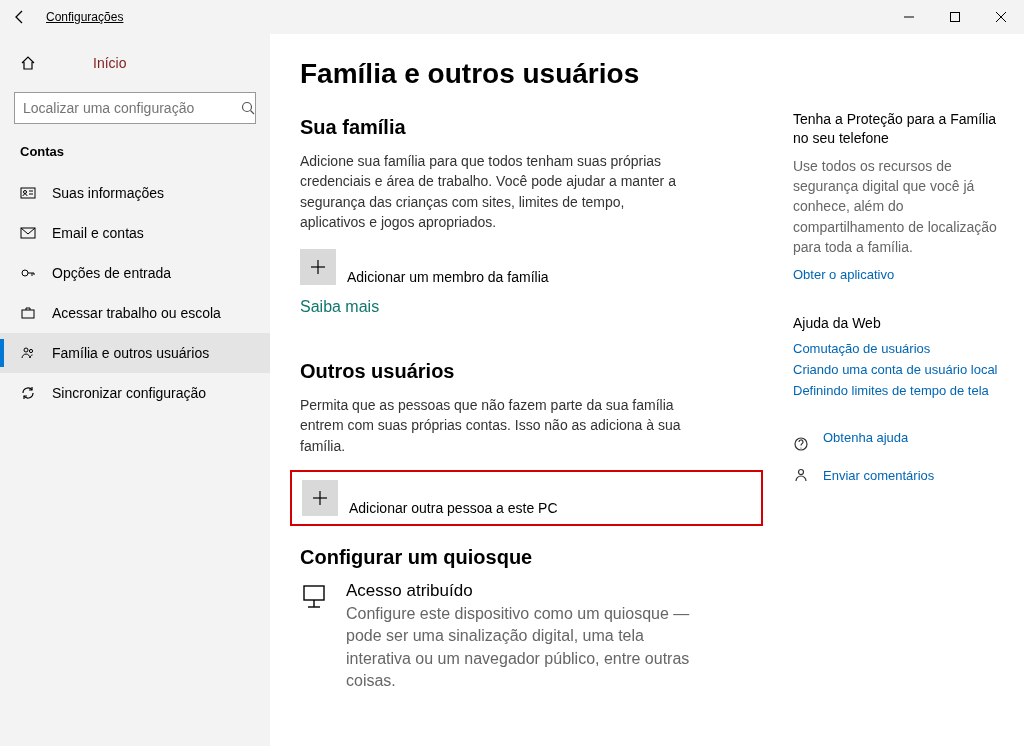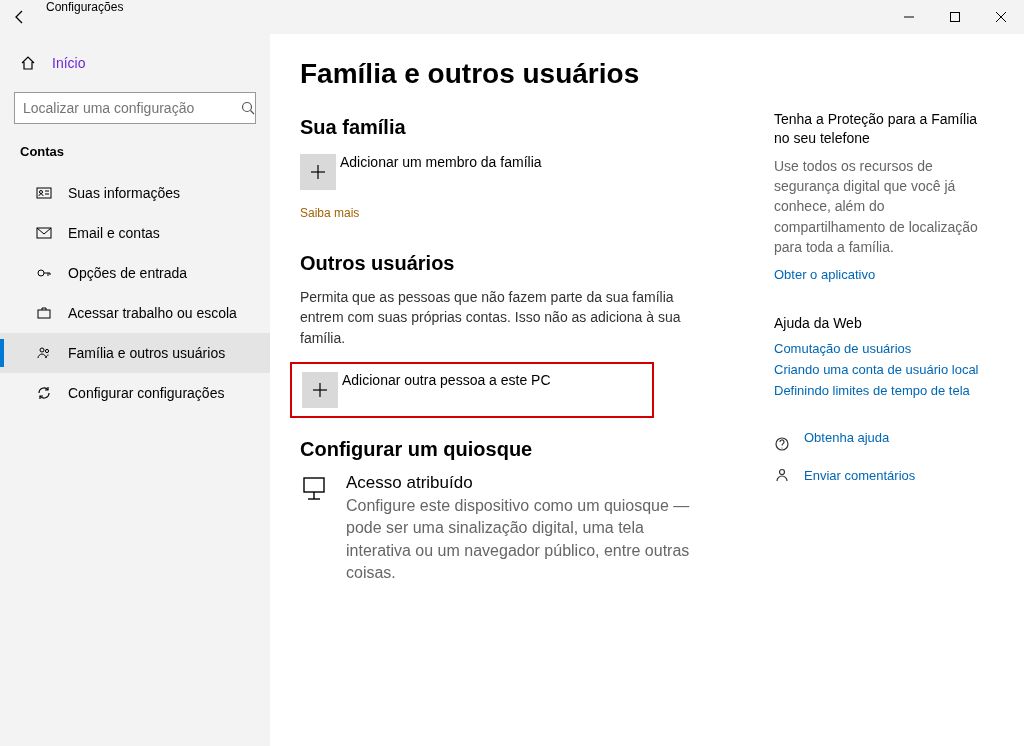"Configurações" .titlebar { align-items: flex-start -> center; text-decoration: none -> underline }
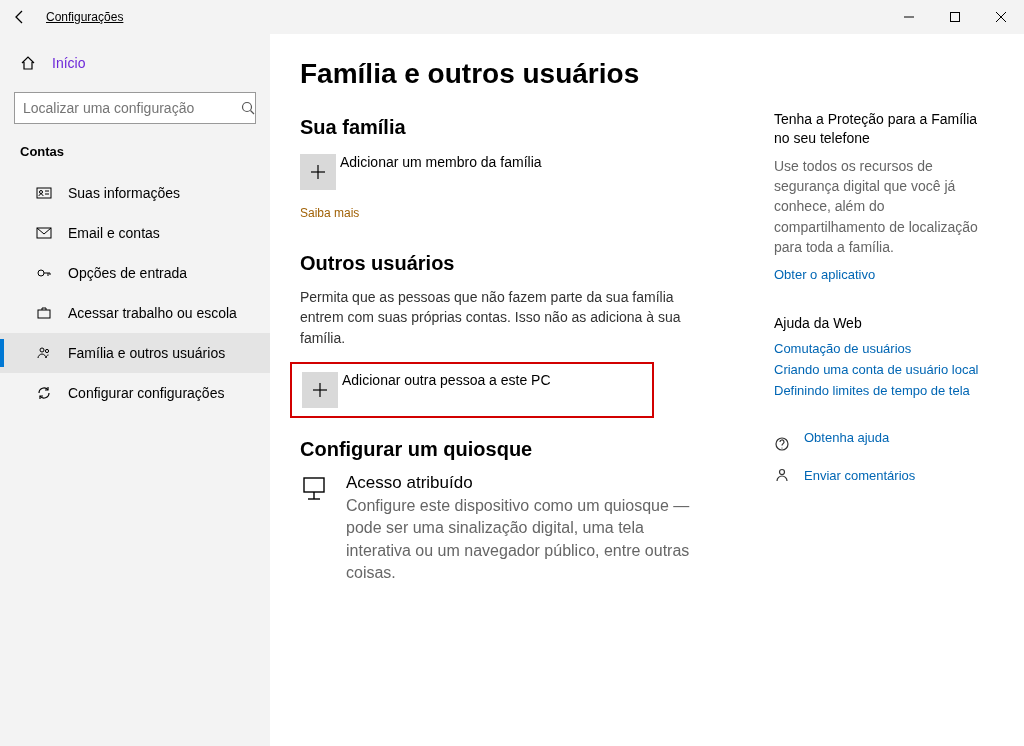"Início" .home-row .label { color: #6d28d9 -> #7f1d1d; margin-left: none -> 41px }
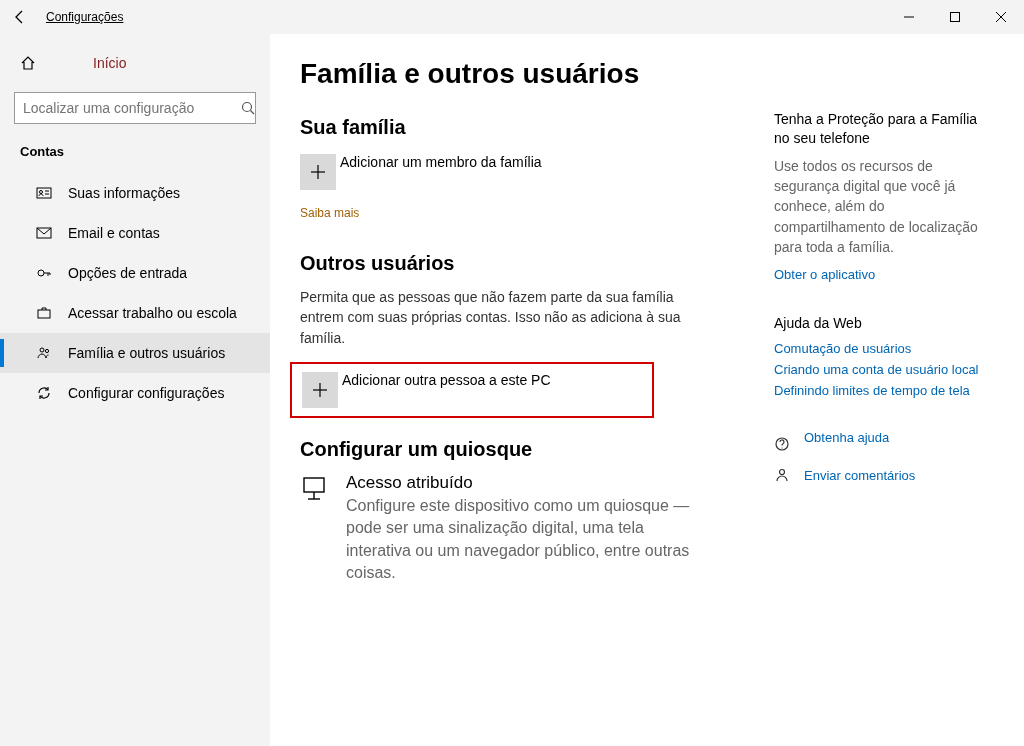"Adicione sua família para que" p { html: none -> <p>Adicione sua família para que todos tenham suas próprias credenciais e área de trabalho. Você pode ajudar a manter a segurança das crianças com sites, limites de tempo, aplicativos e jogos apropriados.</p> }
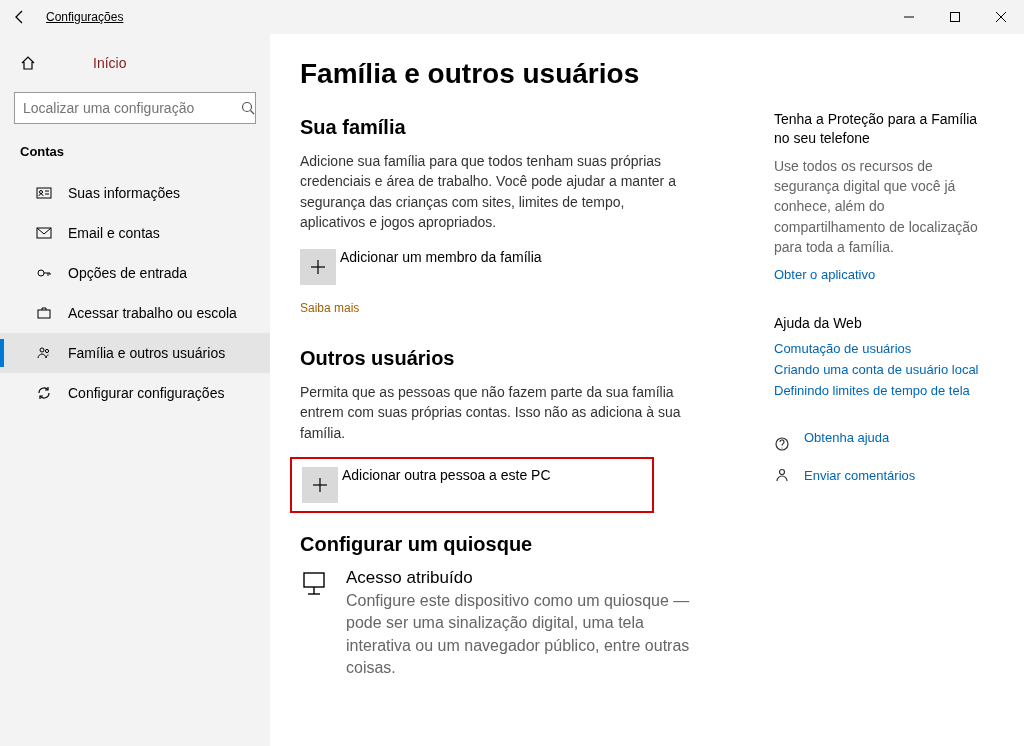"Suas informações" .nav-item { padding-left: 36px -> 20px }
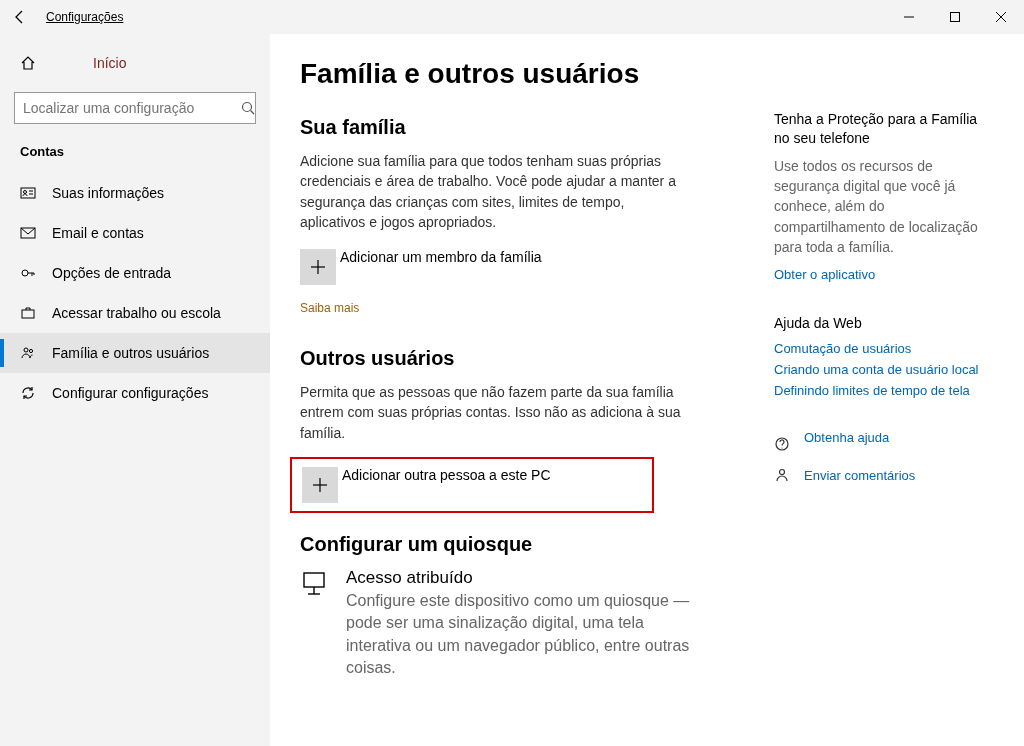"Adicionar um membro da família" .add-row { align-items: flex-start -> flex-end; gap: 4px -> 11px }
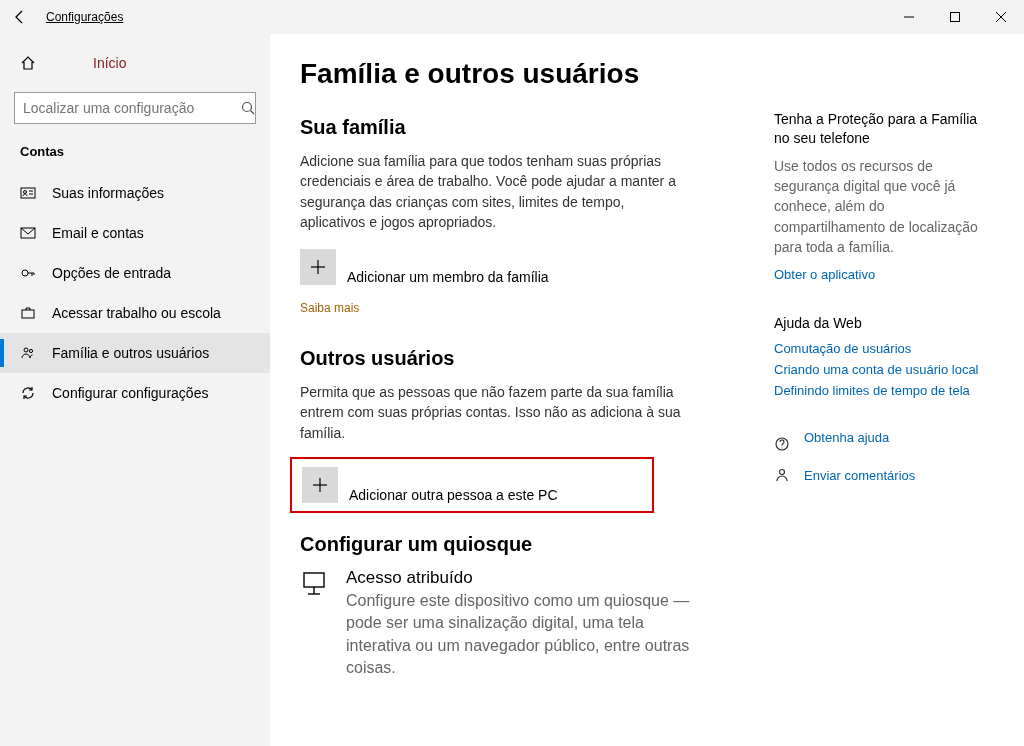"Saiba mais" .main .link { color: #a16207 -> #0f766e; font-size: 12px -> 16px; margin-bottom: 12px -> 24px }
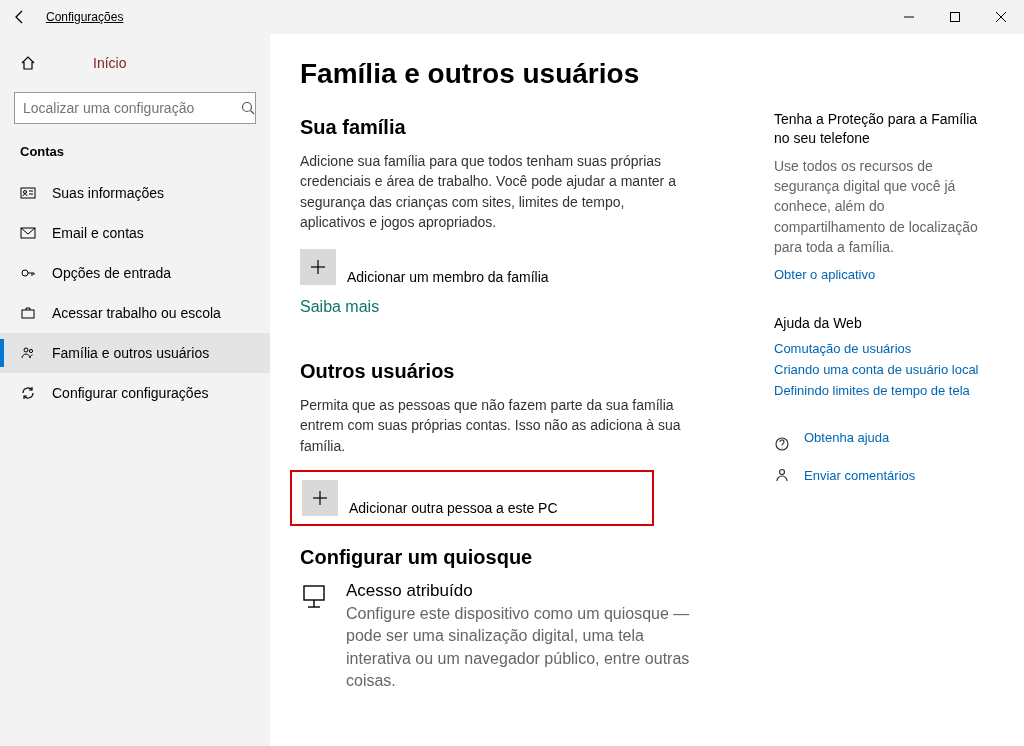"Configurar configurações" span { text: Configurar configurações -> Sincronizar configuração }
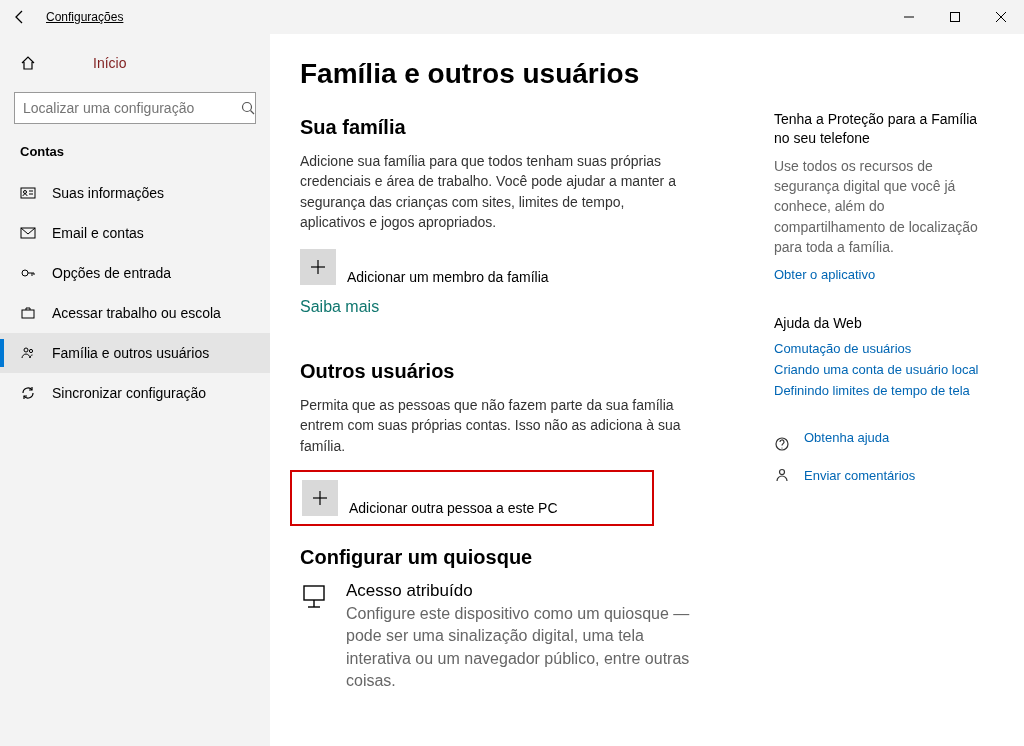"Adicionar outra pessoa a este" .add-row.highlighted { width: 364px -> 473px }
